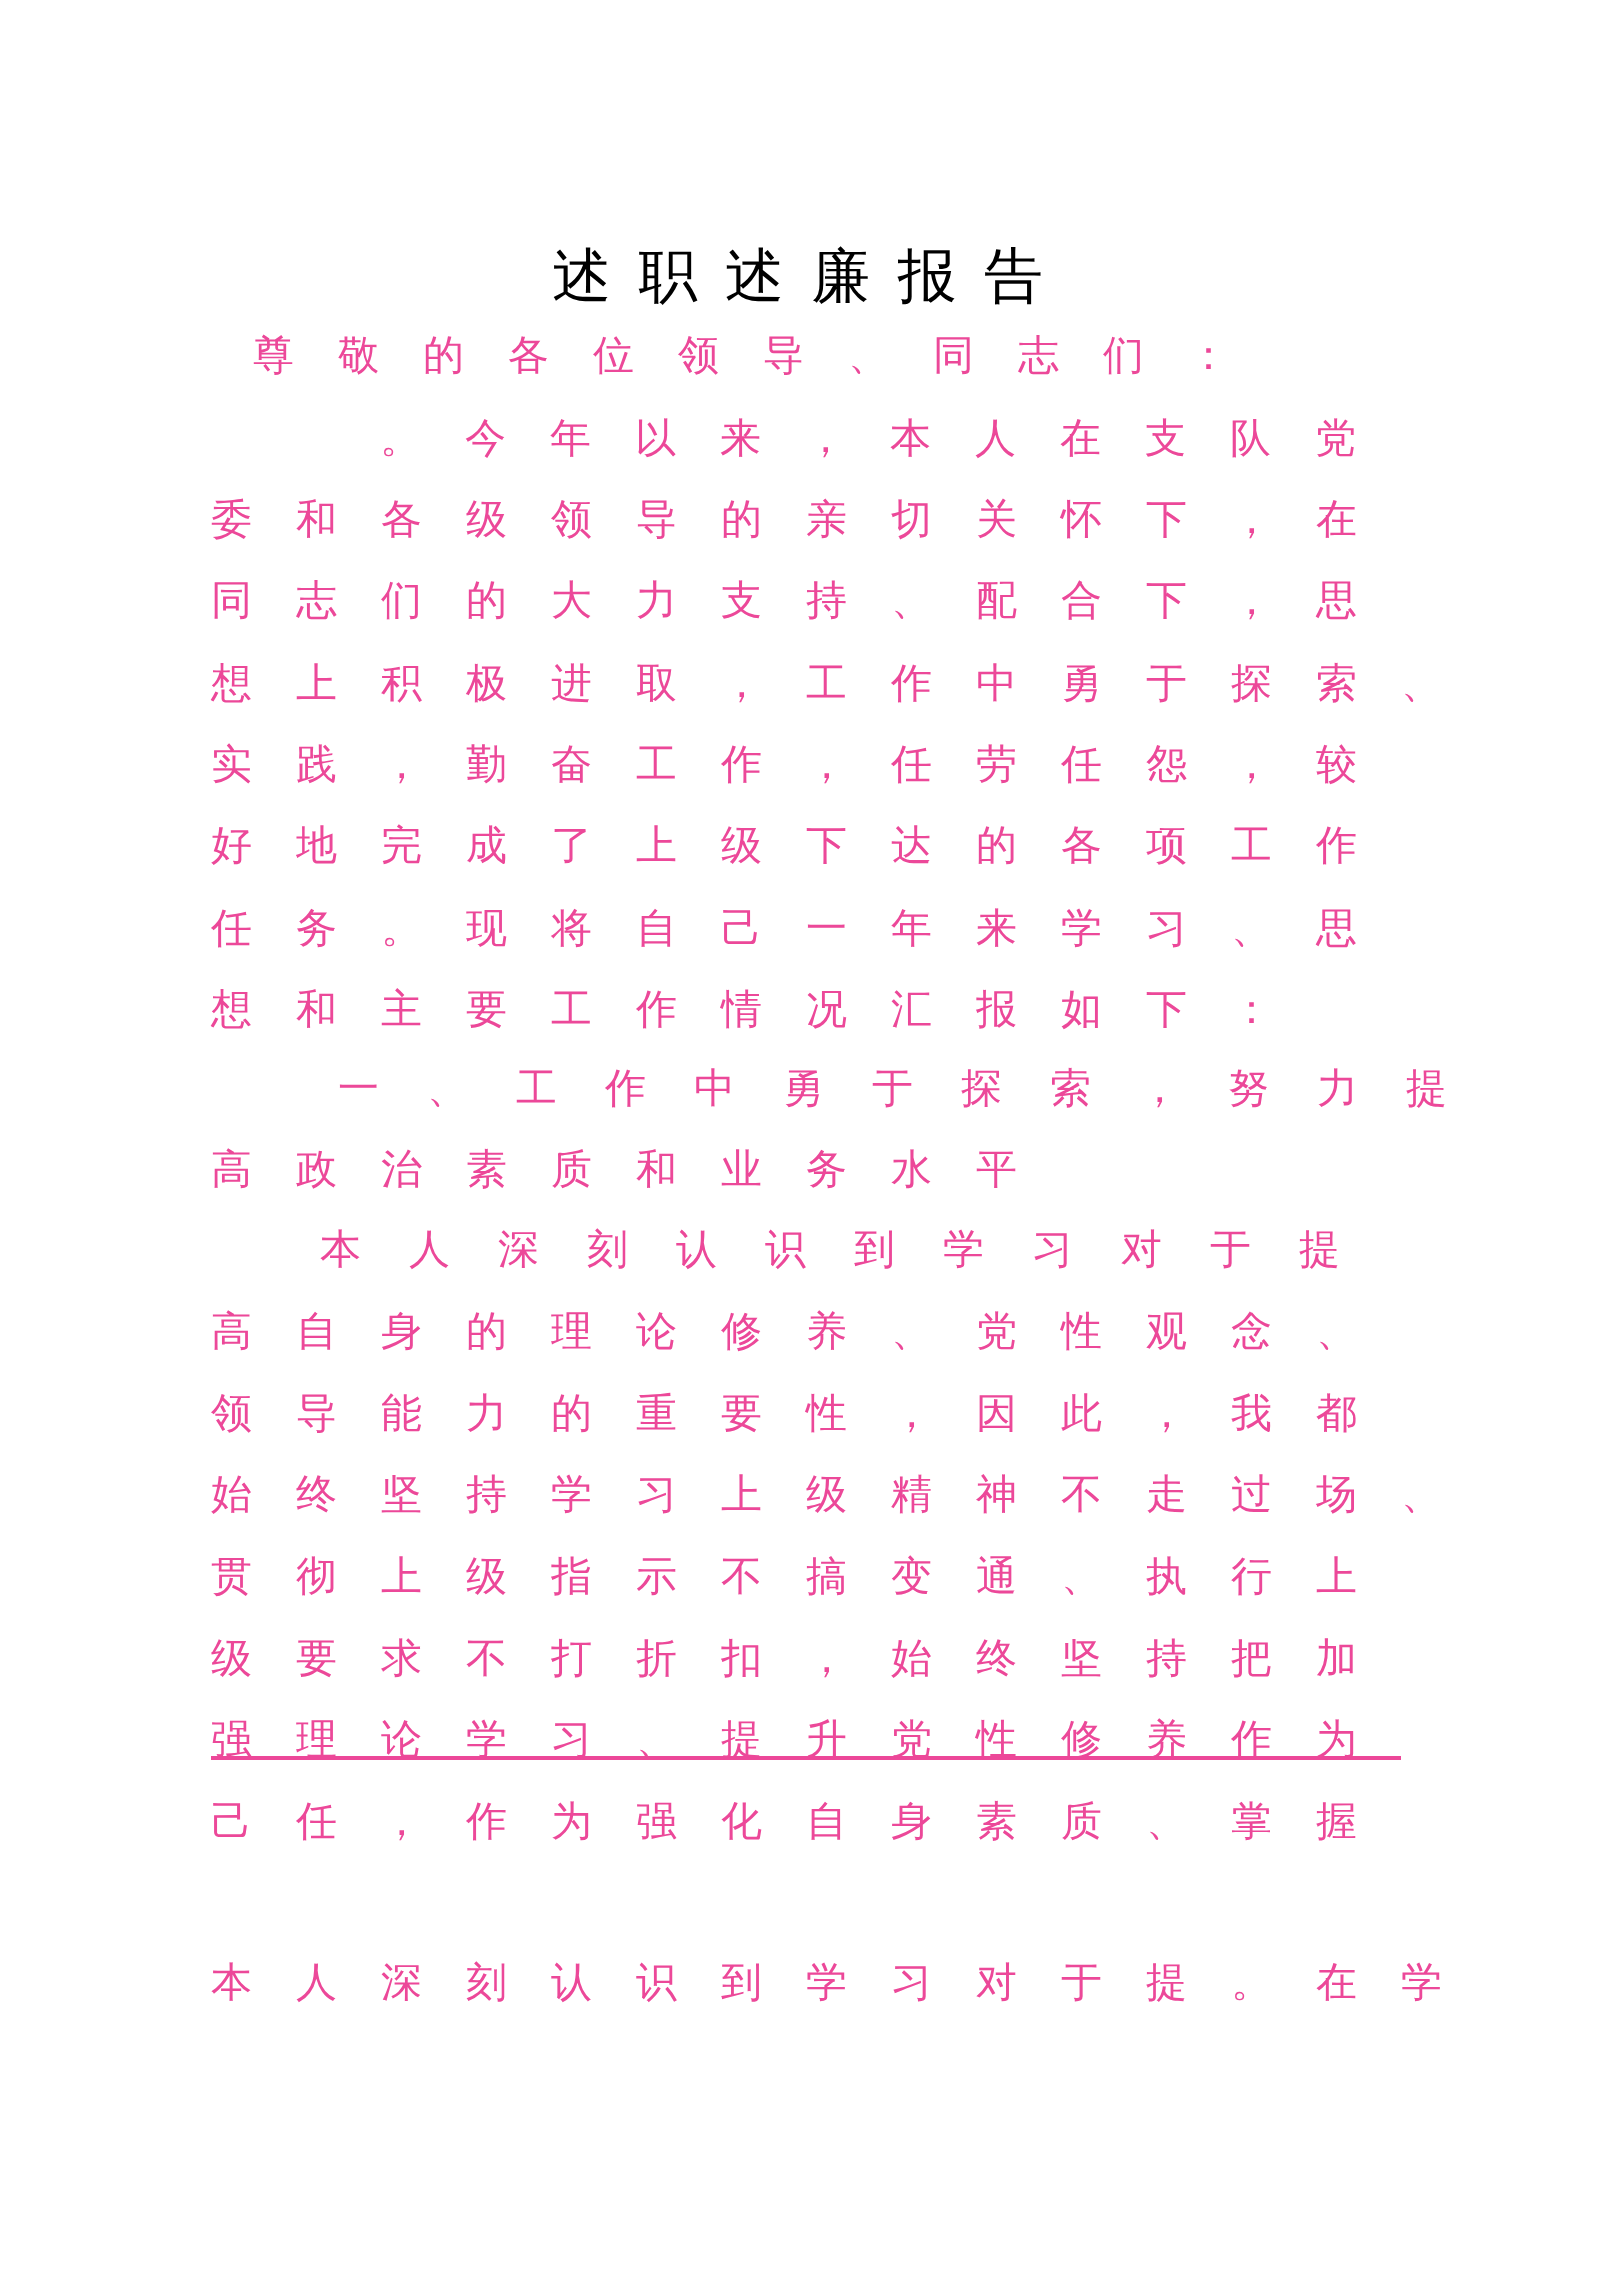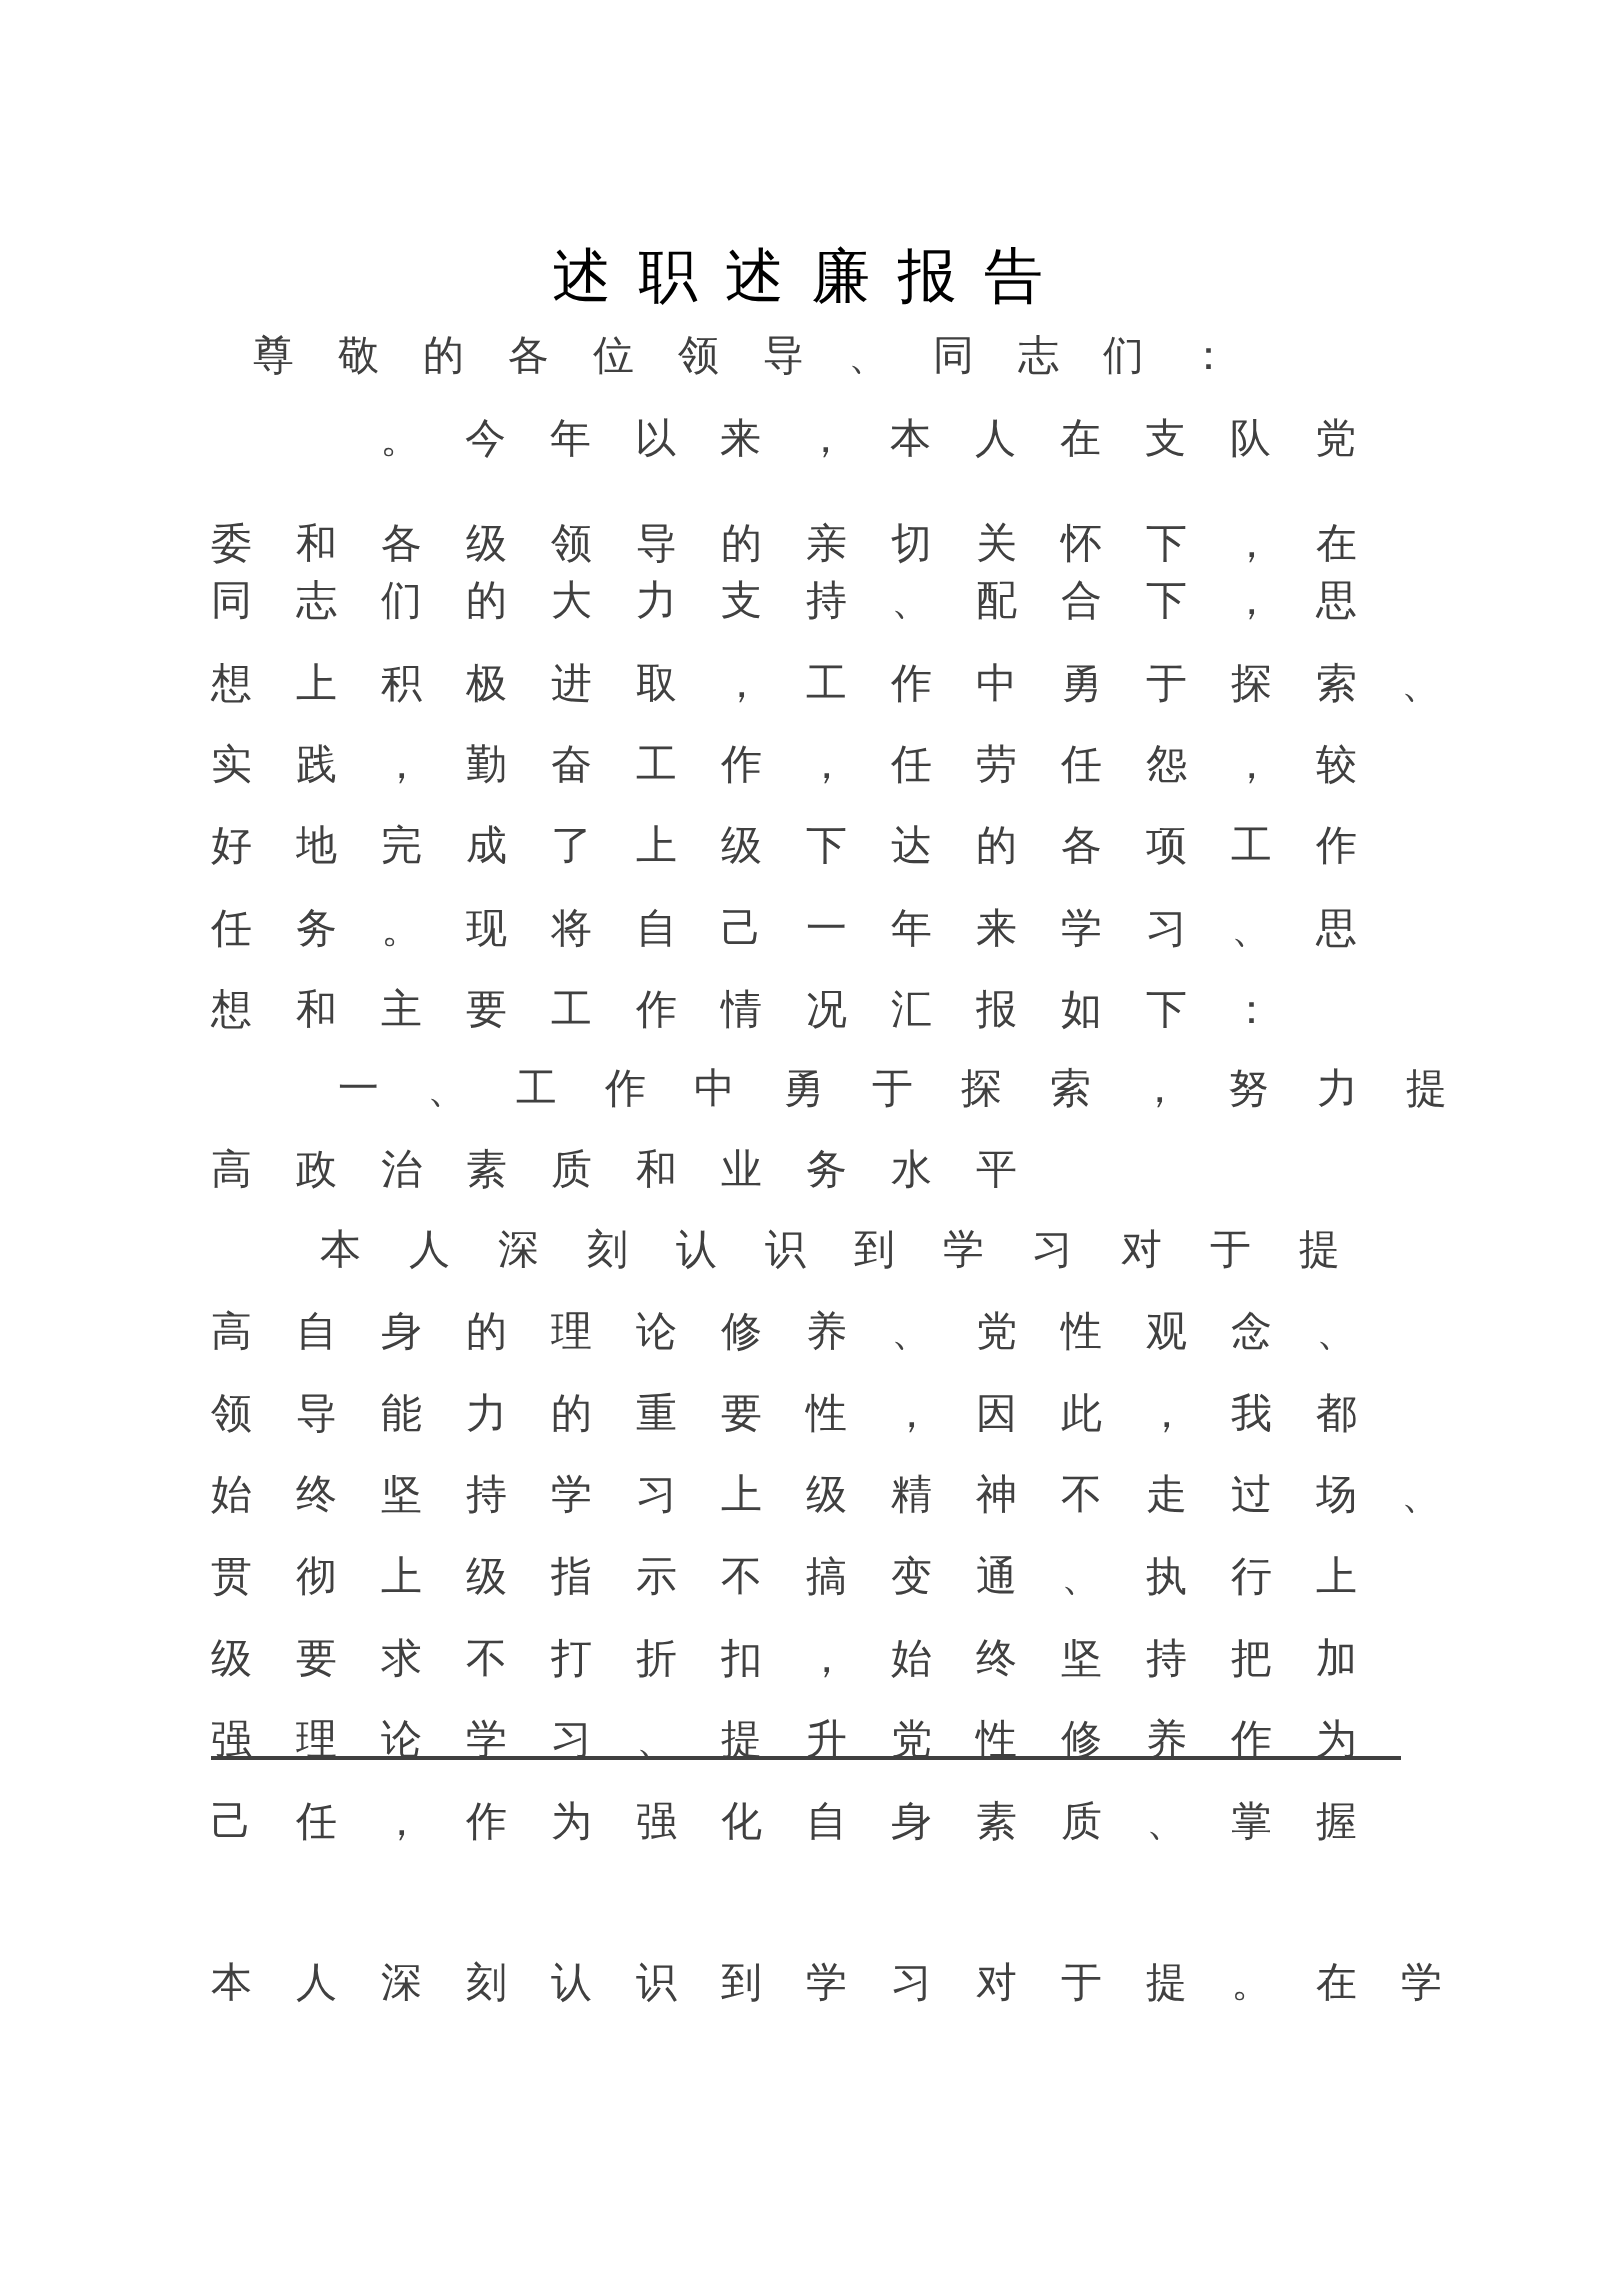"尊敬的各位领导、同志们：" .line { color: #404040 -> #ec4899 }
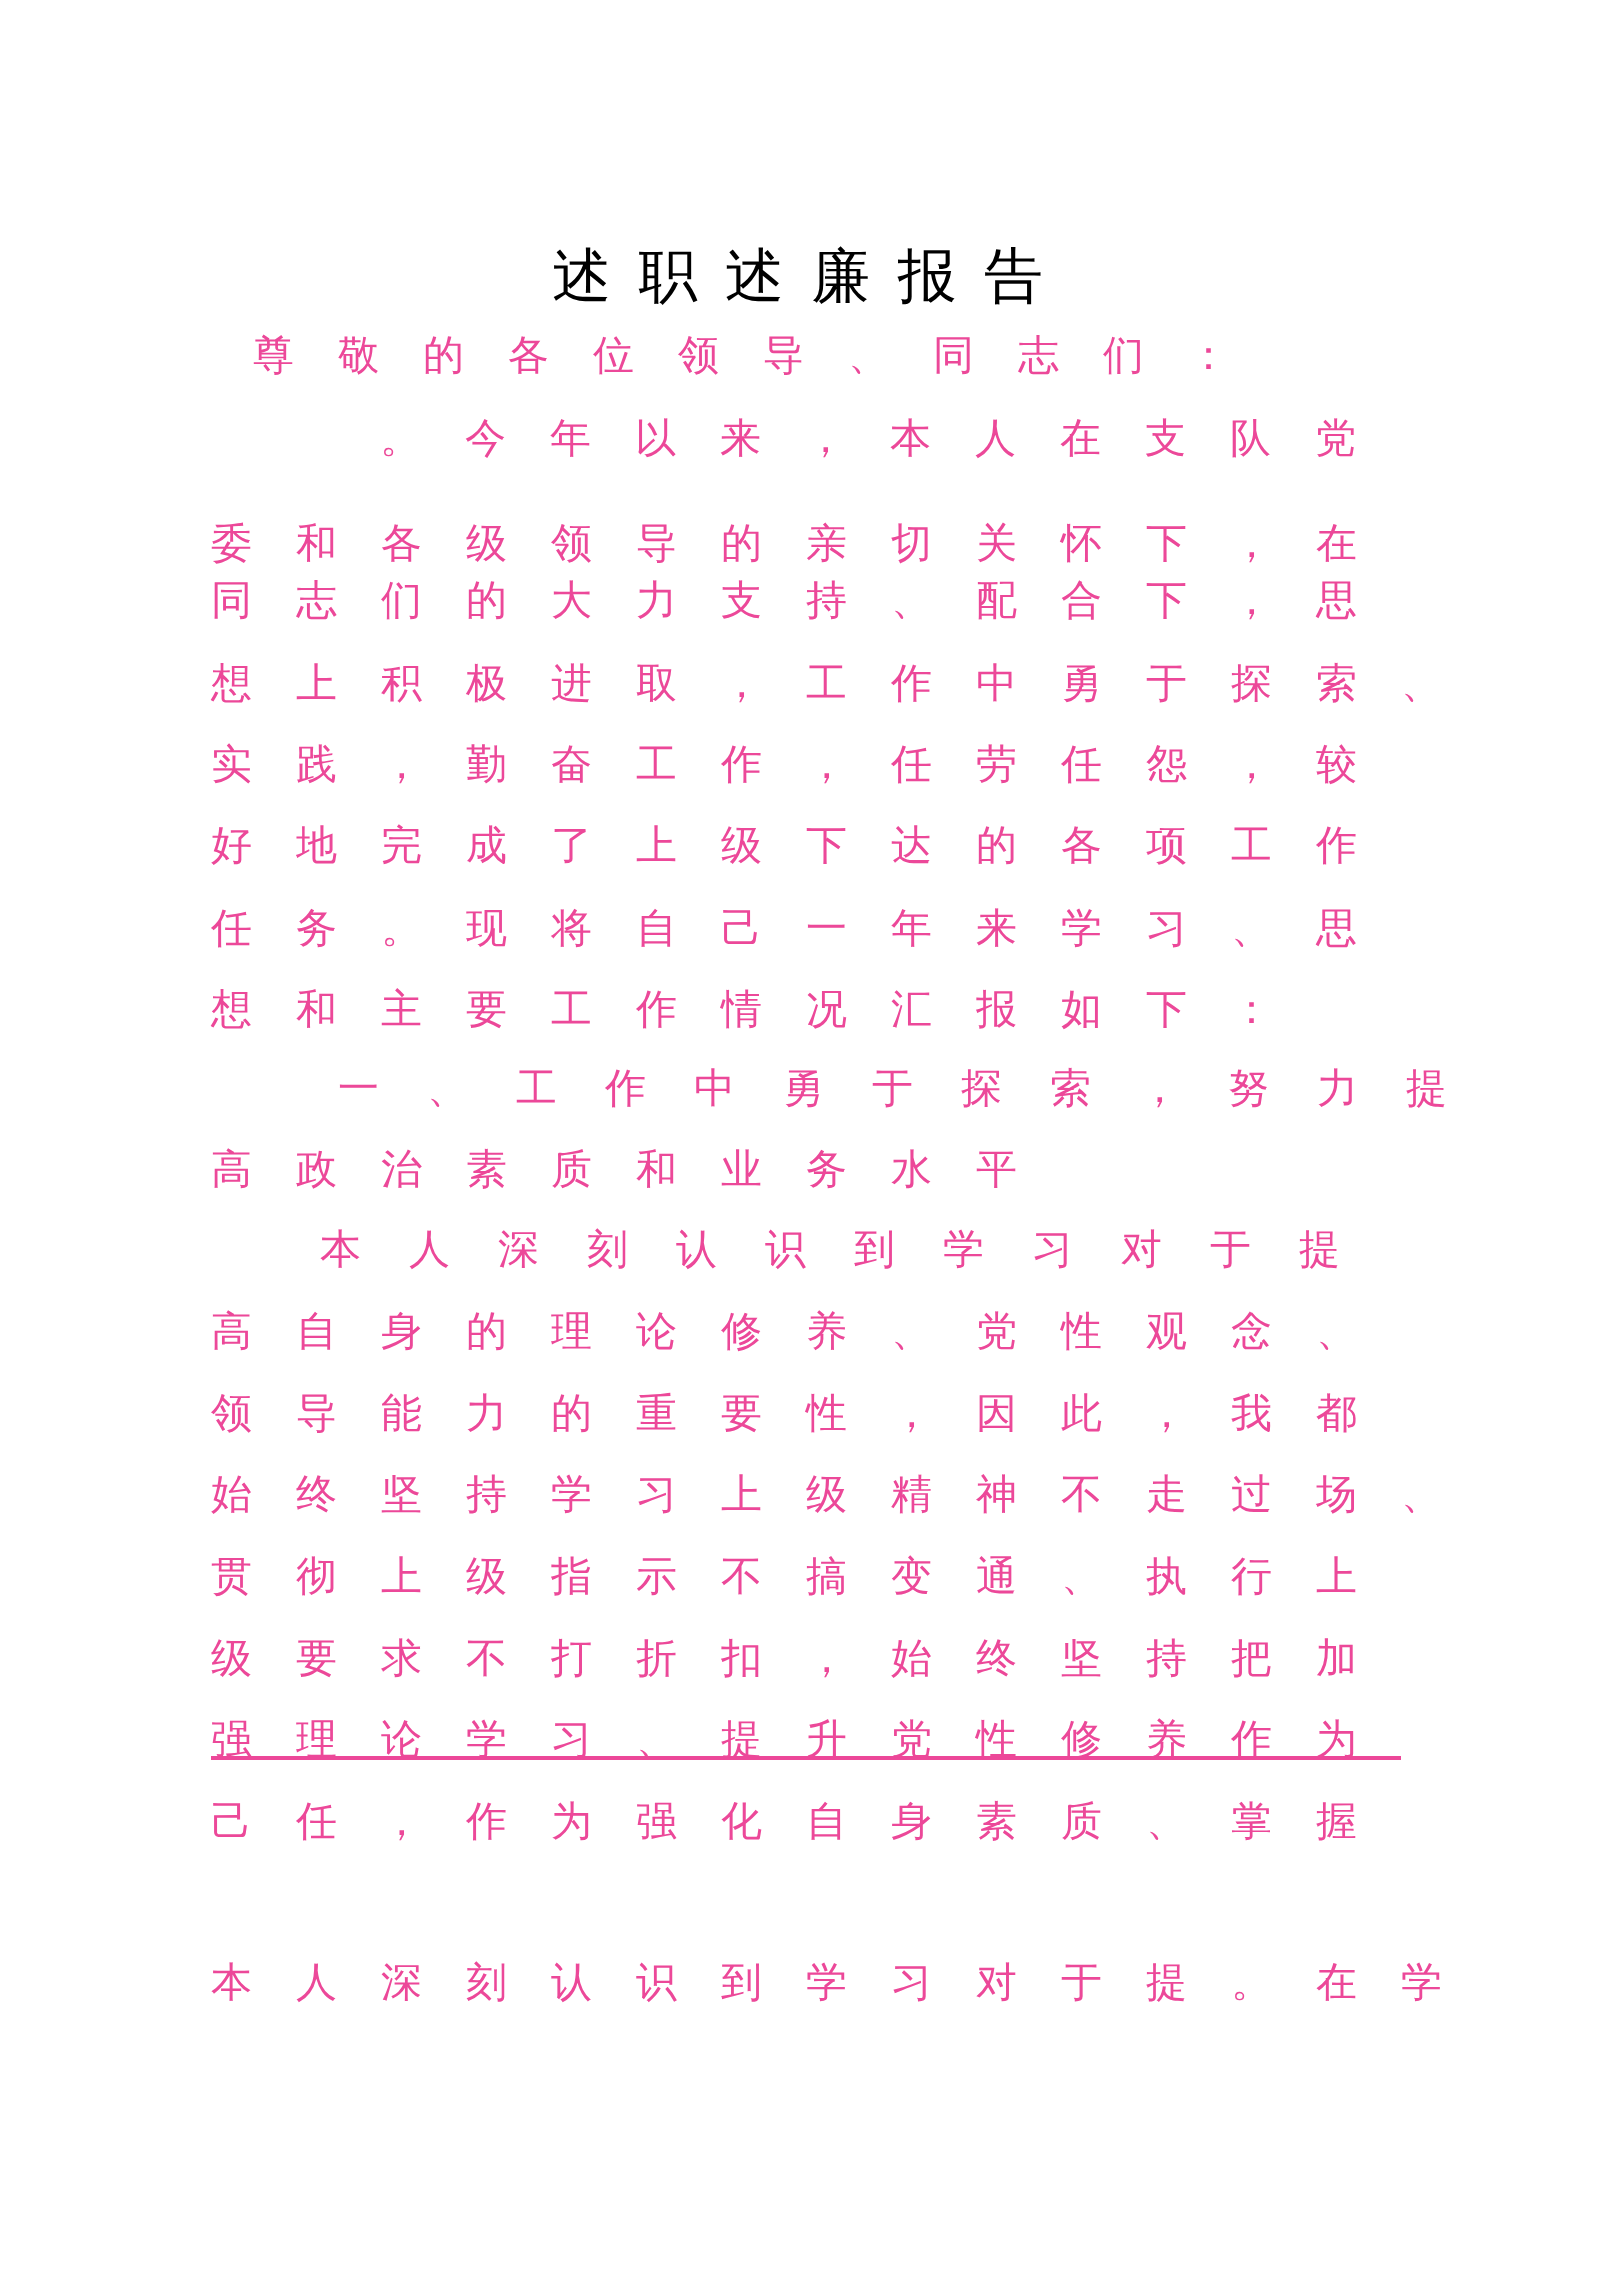"委和各级领导的亲切关怀下，在" div.line { margin-top: 24px -> none }
